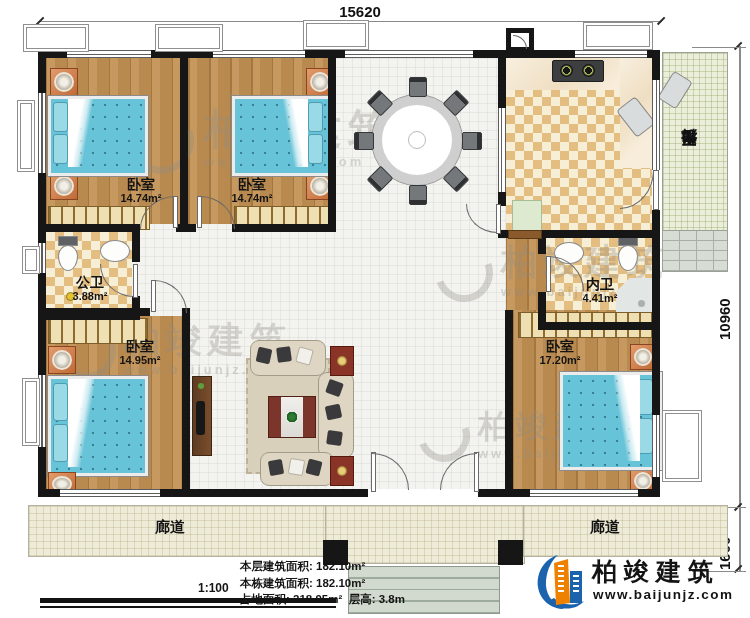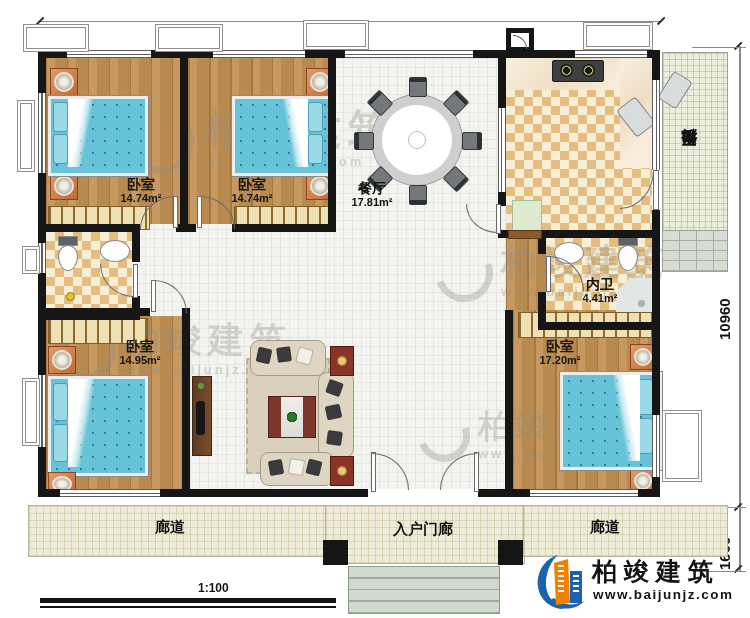"15620" div.dimtext { html: none -> <div>15620</div> }
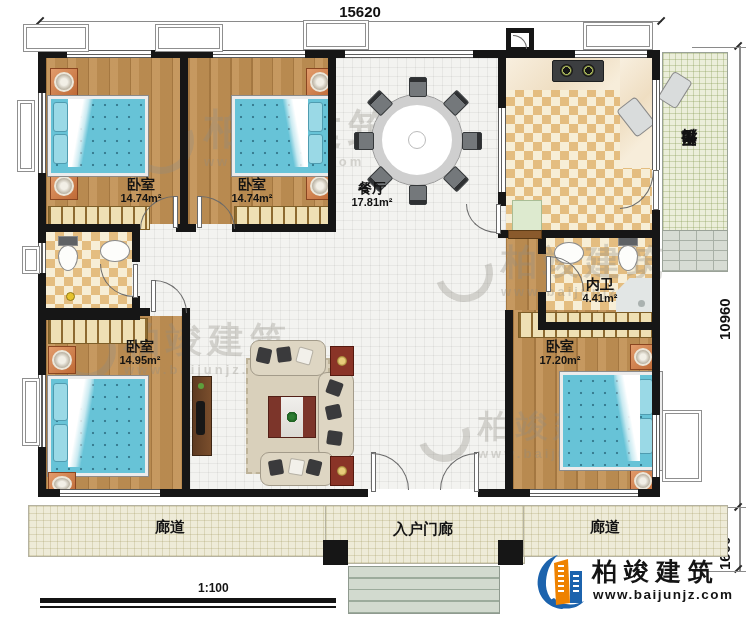"餐厅" div.rl { html: <div> <div>餐厅</div> <div>17.81m²</div> </div> -> none }
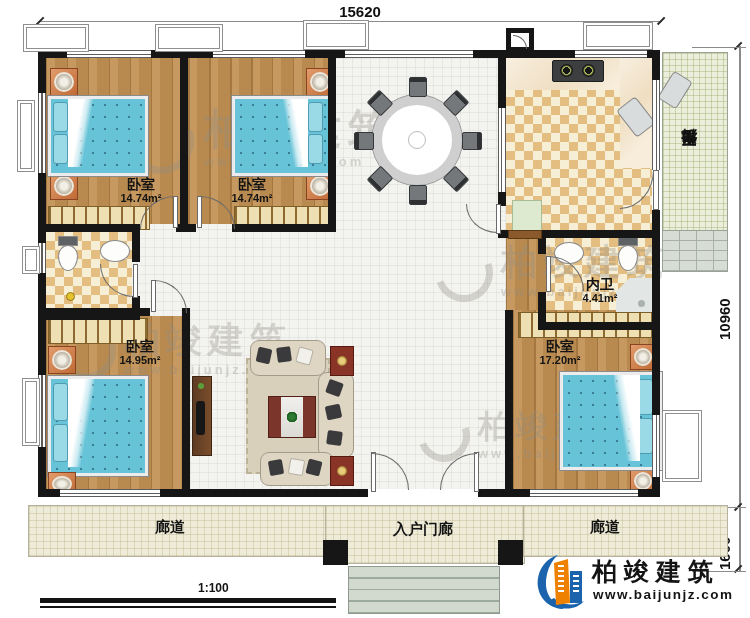"公卫" div.rl { html: none -> <div> <div>公卫</div> <div>3.88m²</div> </div> }
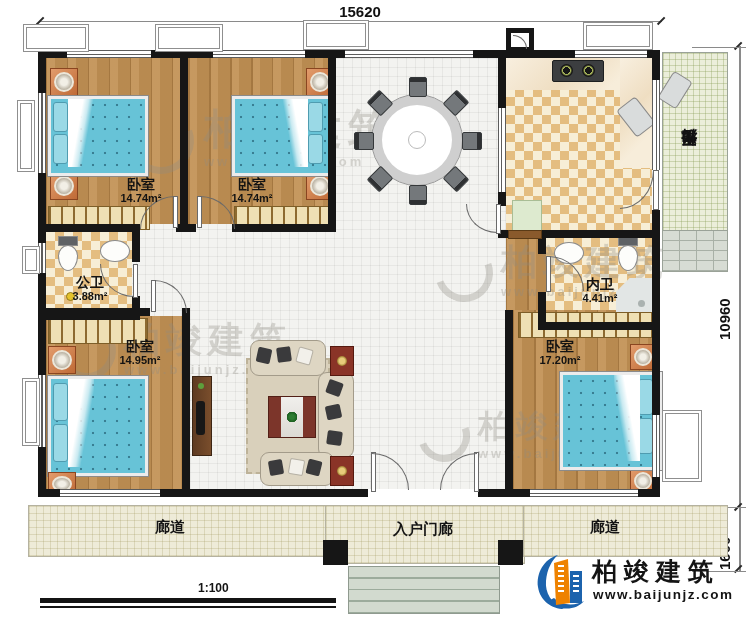"入户门廊" div.corr-label { html: <div>入户门廊</div> -> none }
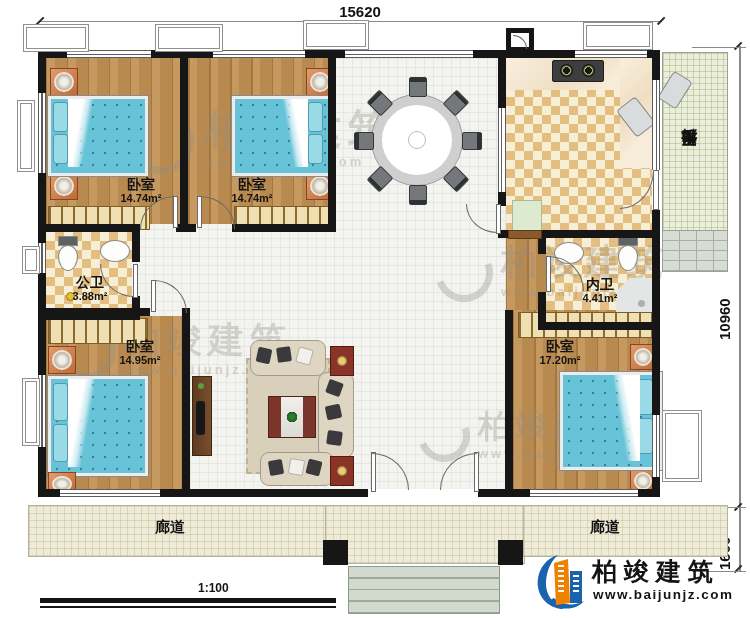"本层建筑面积: 182.10m²" div.abs { html: none -> <div> <div><span>本层建筑面积:</span> <span>182.10m²</span></div> <div><span>本栋建筑面积:</span> <span>182.10m²</span></div> <div><span>占地面积:</span> <span>218.95m²</span>&nbsp;&nbsp;<span>层高:</span> <span>3.8m</span></div> </div> }
